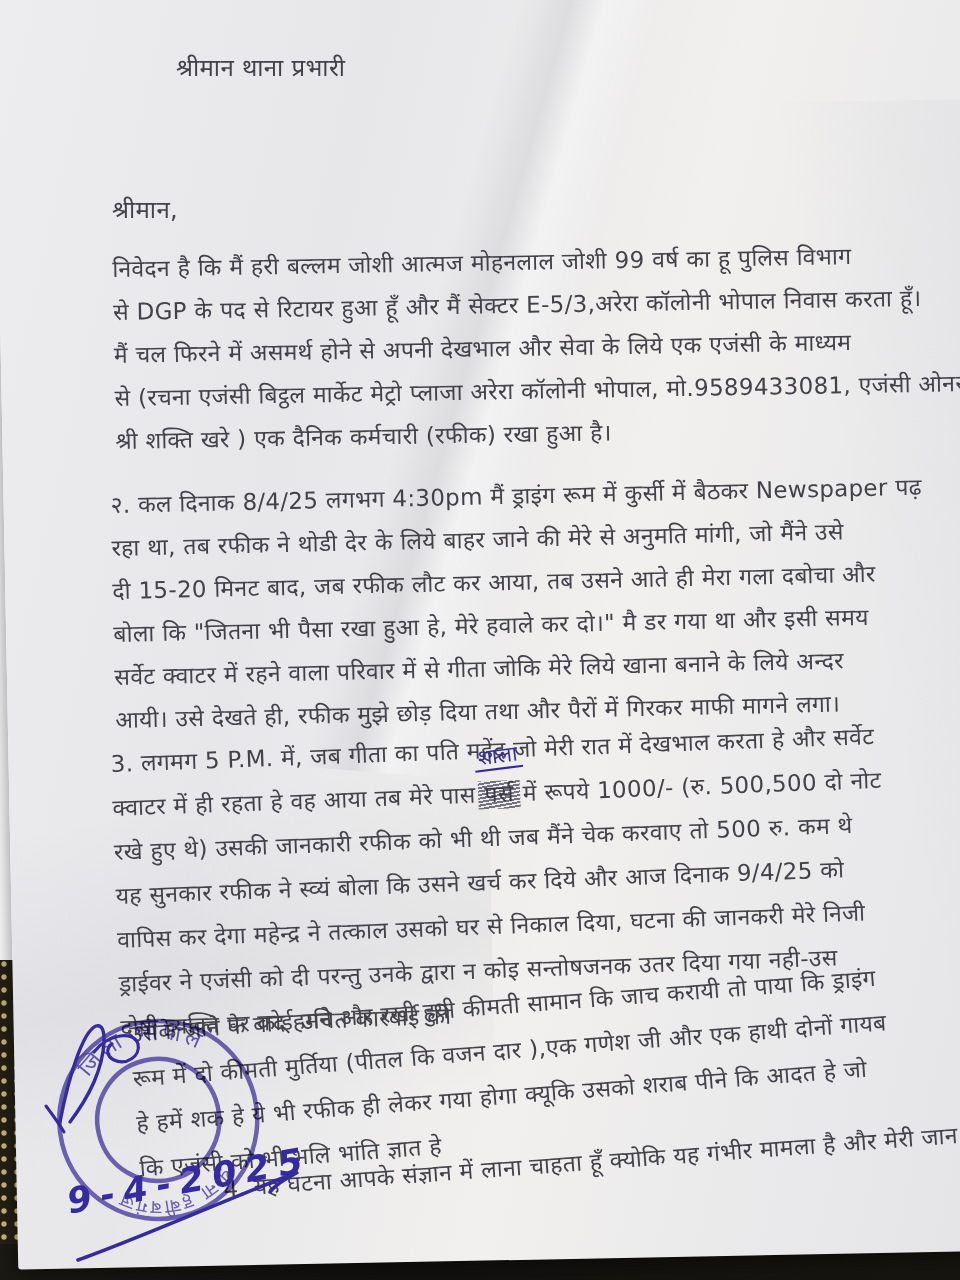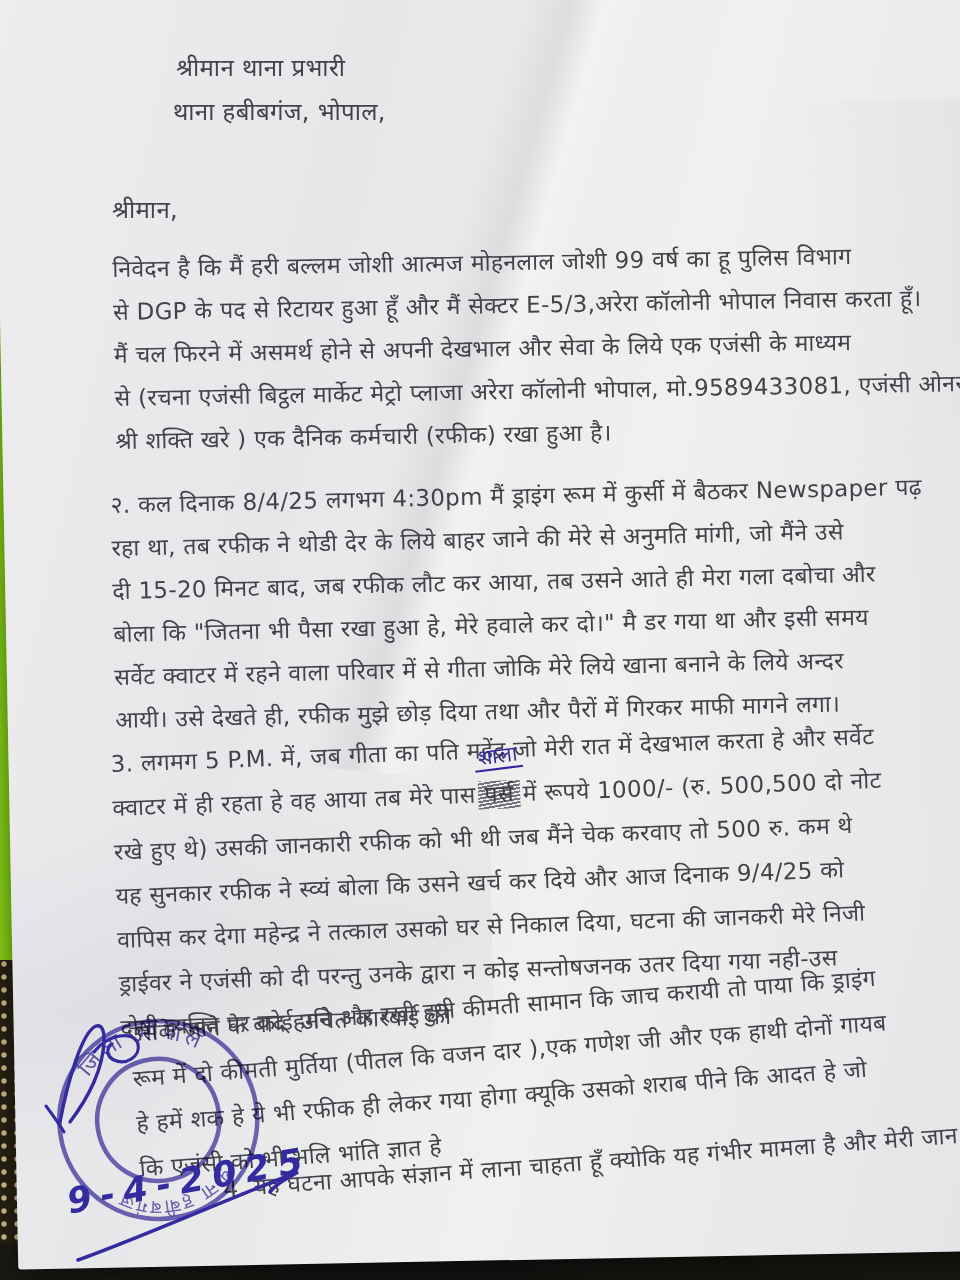"श्रीमान थाना प्रभारी" .scene { background: #84cc16 -> #ffffff }
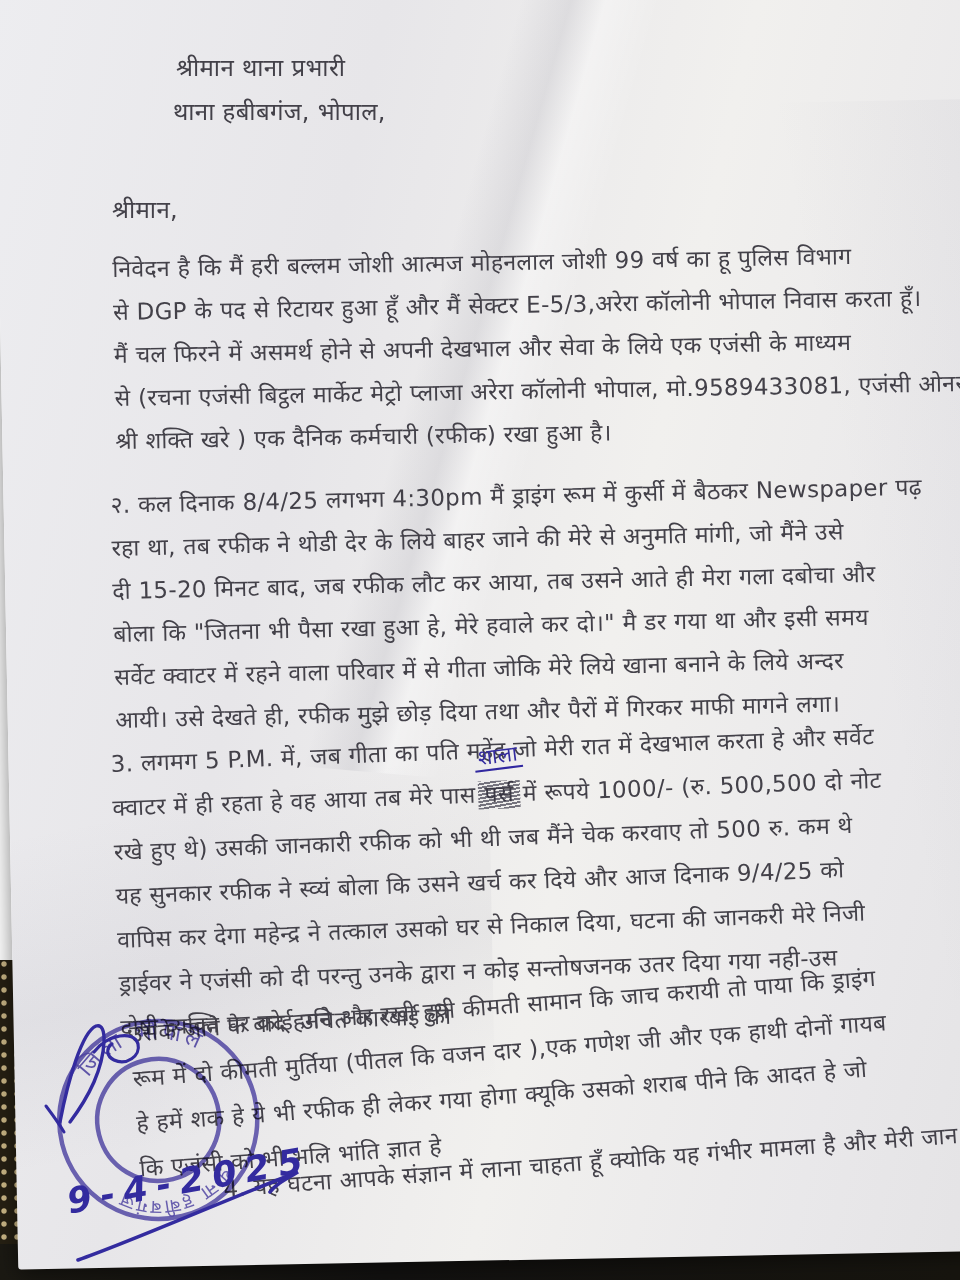"थाना हबीबगंज, भोपाल," div.txt { html: <div>थाना हबीबगंज, भोपाल,</div> -> none }
